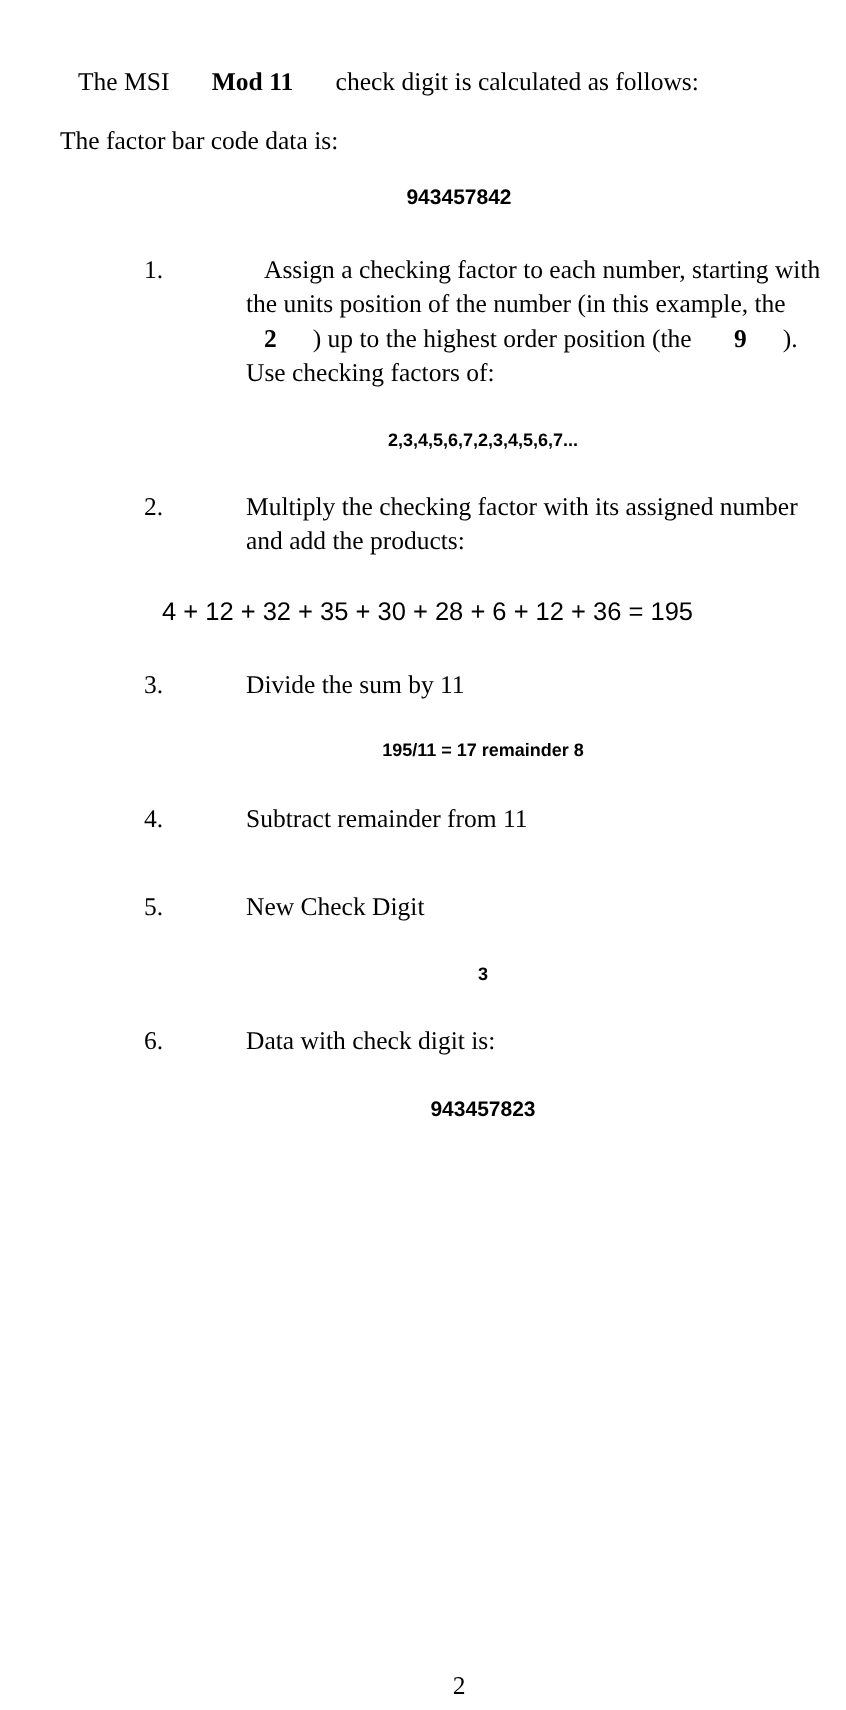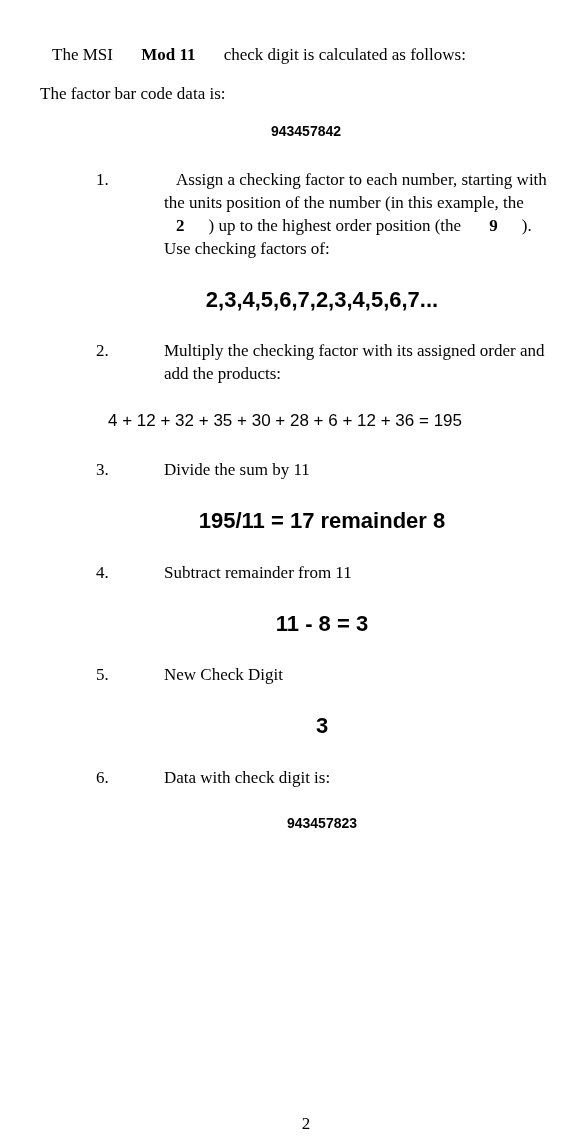"2,3,4,5,6,7,2,3,4,5,6,7..." .center-bold-narrow { font-size: 22px -> 12px }
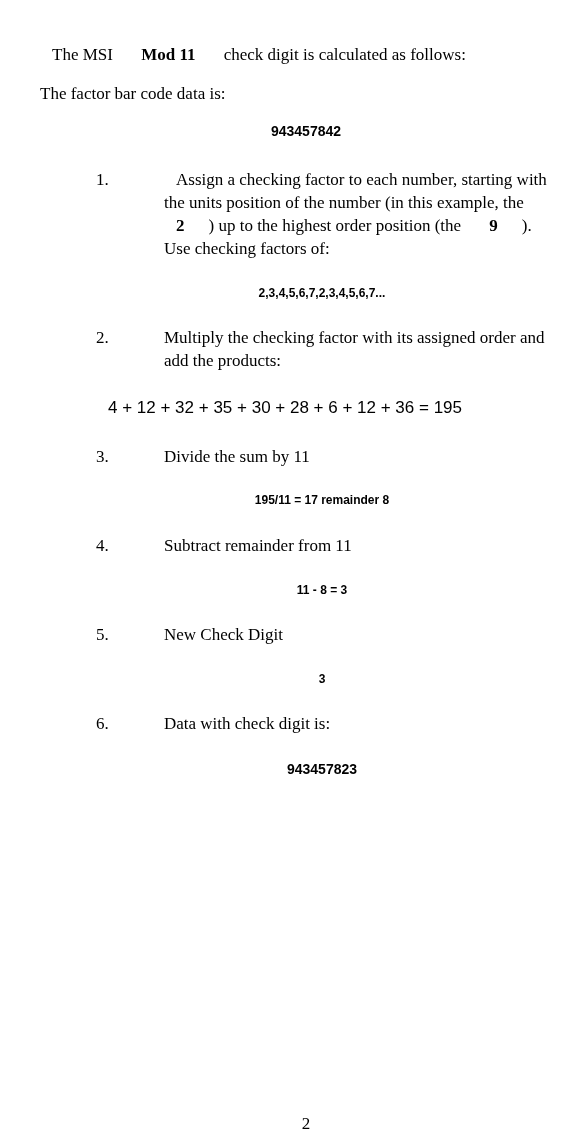"Multiply the checking factor with" div.list-text { text: order -> number }
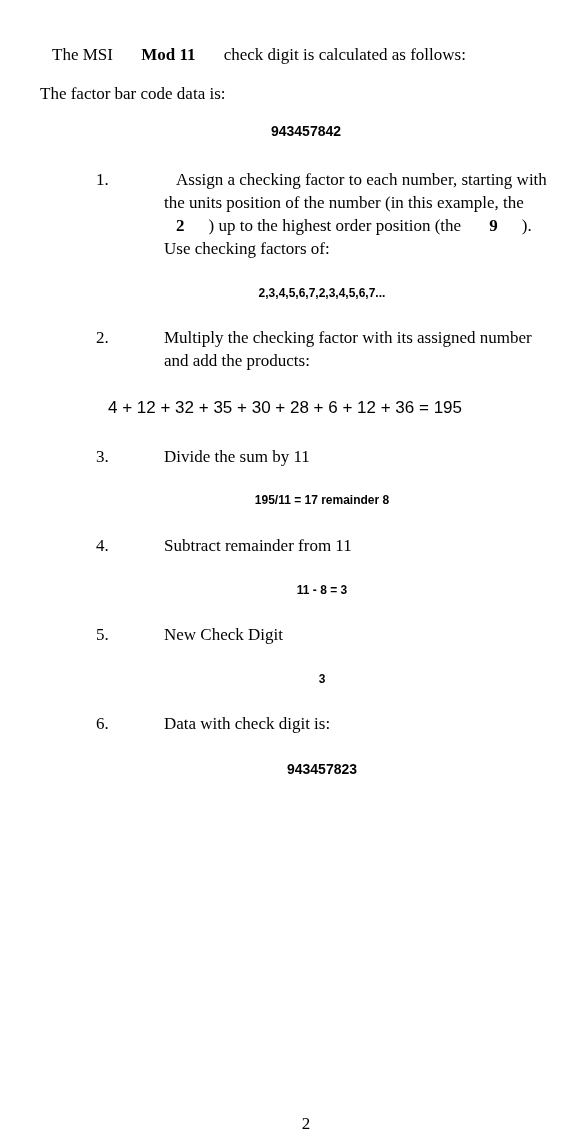"11 - 8 = 3" div.center-bold-narrow { html: <div>11 - 8 = 3</div> -> none }
